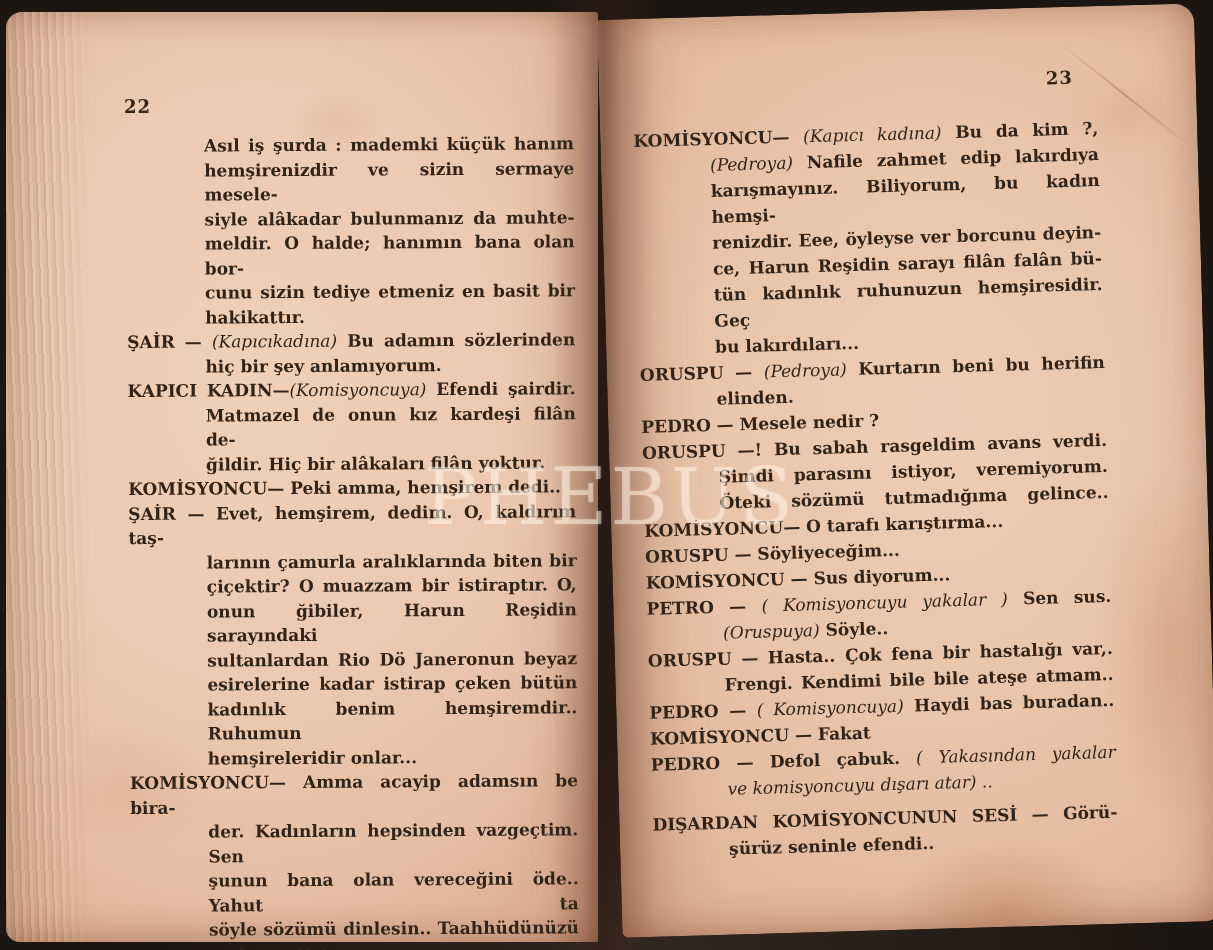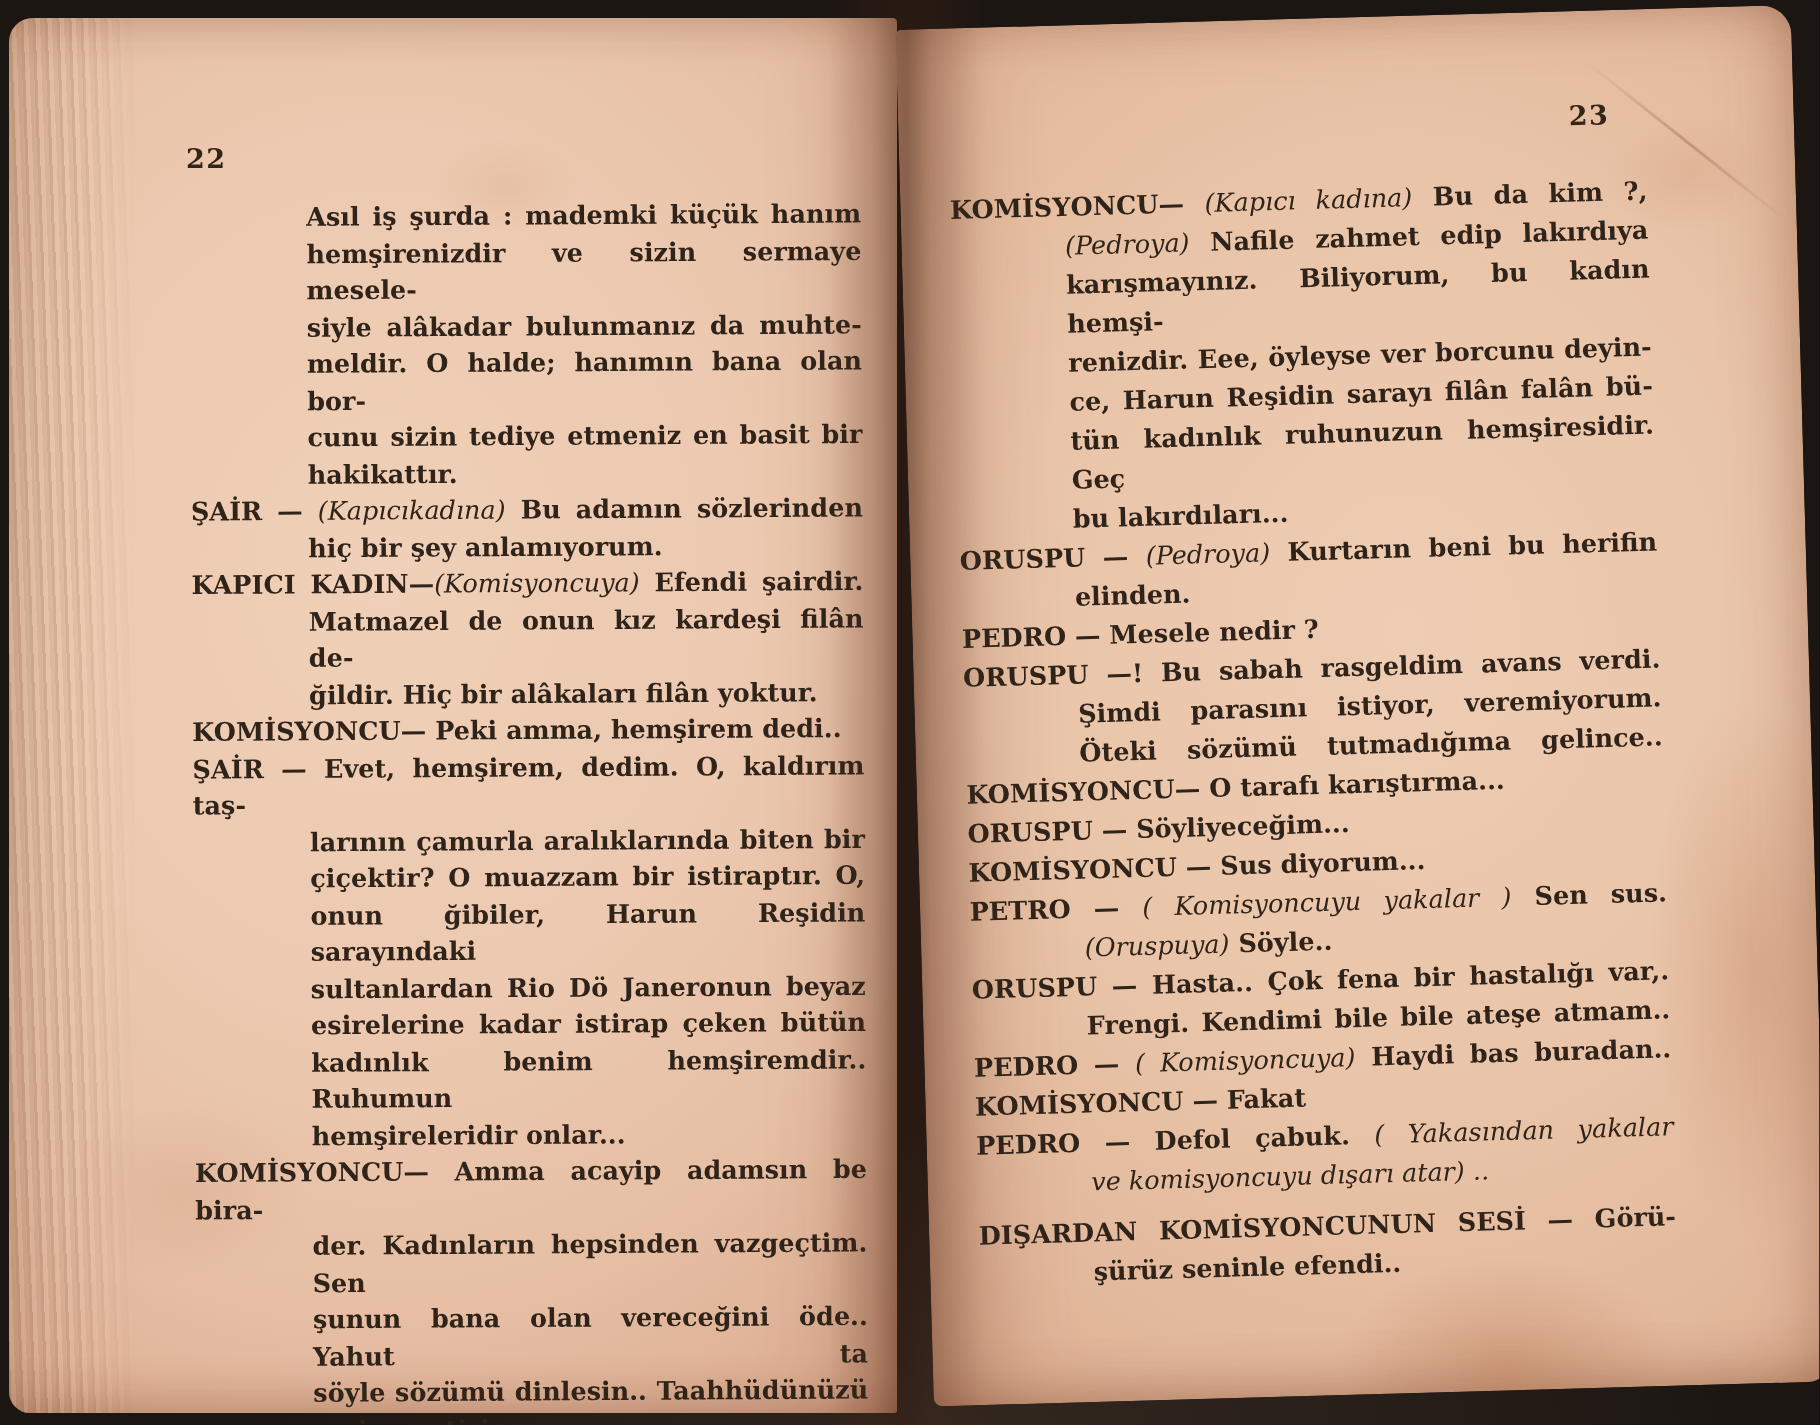"PHEBUS" div.watermark { html: none -> <div>PHEBUS</div> }
